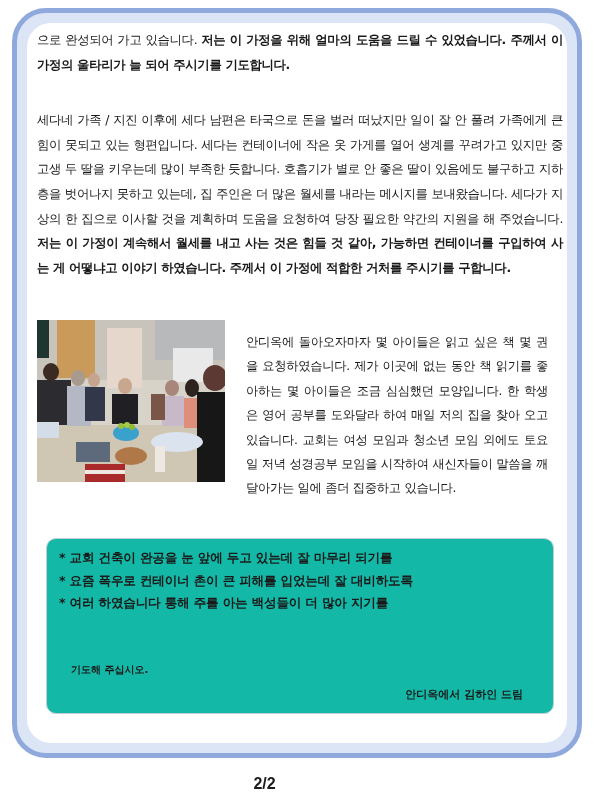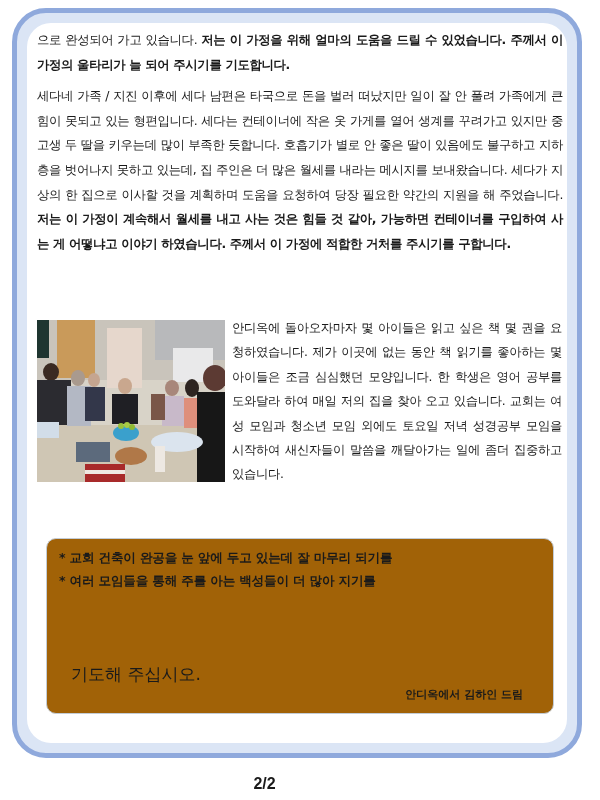"으로 완성되어 가고 있습니다. 저는" .para.p1 { margin-bottom: 7px -> 31px }
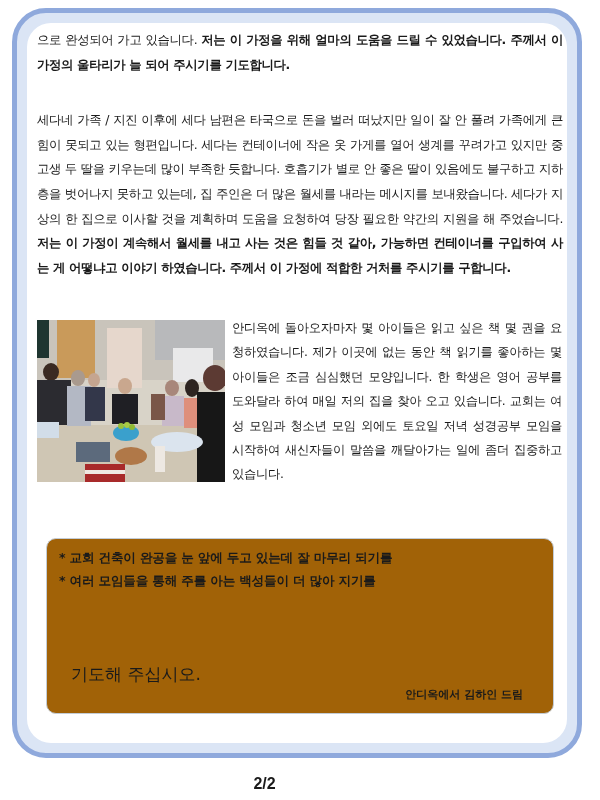"안디옥에 돌아오자마자 몇 아이들은 읽고" .photo-text p { margin: 0 -> 14px }
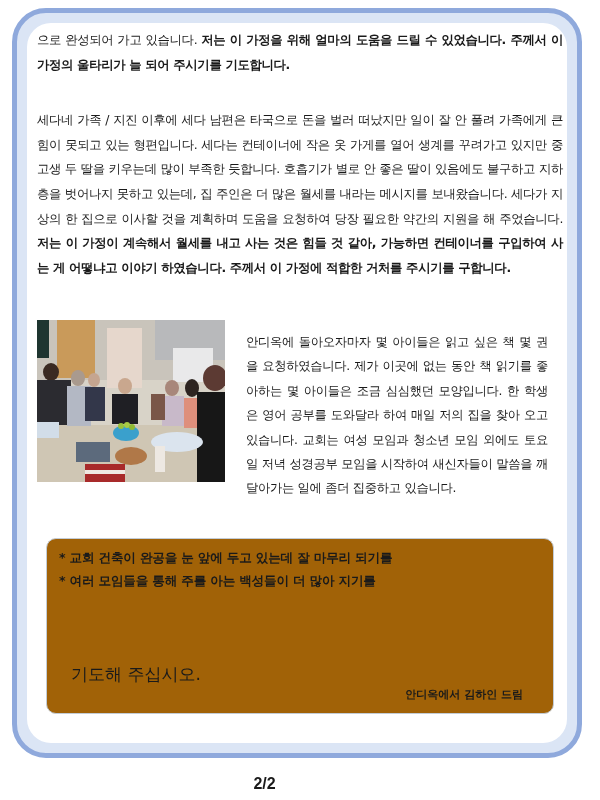"* 교회 건축이 완공을 눈" .prayer-box { background: #a16207 -> #14b8a6 }
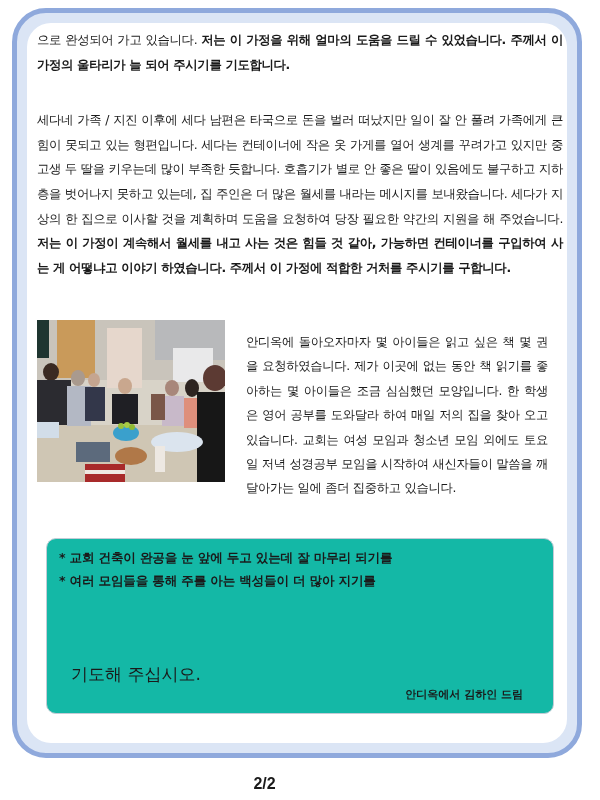"* 요즘 폭우로 컨테이너 촌이" li { html: none -> <li>* 요즘 폭우로 컨테이너 촌이 큰 피해를 입었는데 잘 대비하도록</li> }
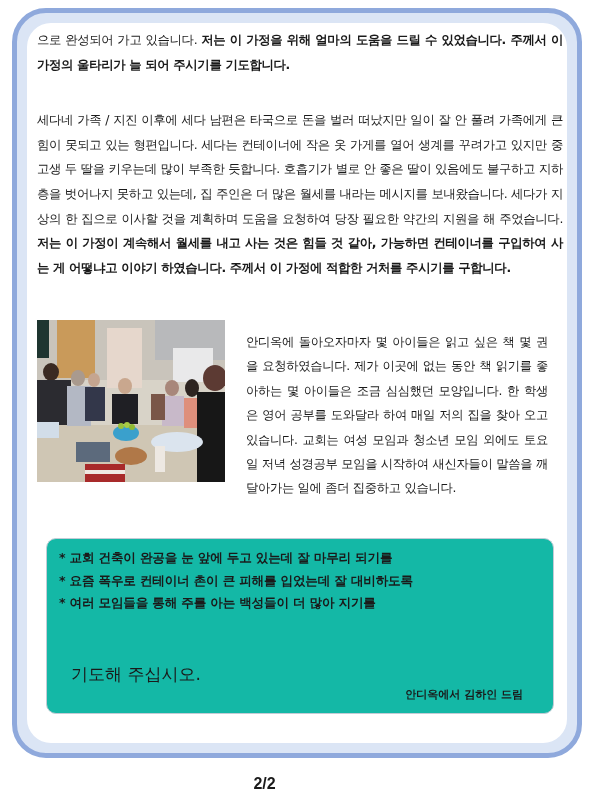"* 여러 모임들을 통해 주를" li { text: 모임들을 -> 하였습니다 }
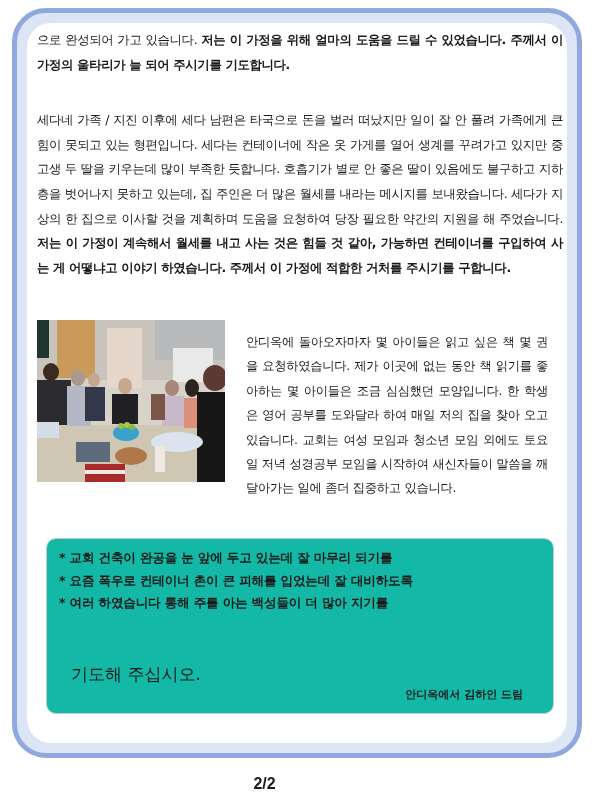"기도해 주십시오." .prayer-closing { font-size: 17px -> 10px; font-weight: normal -> bold }
